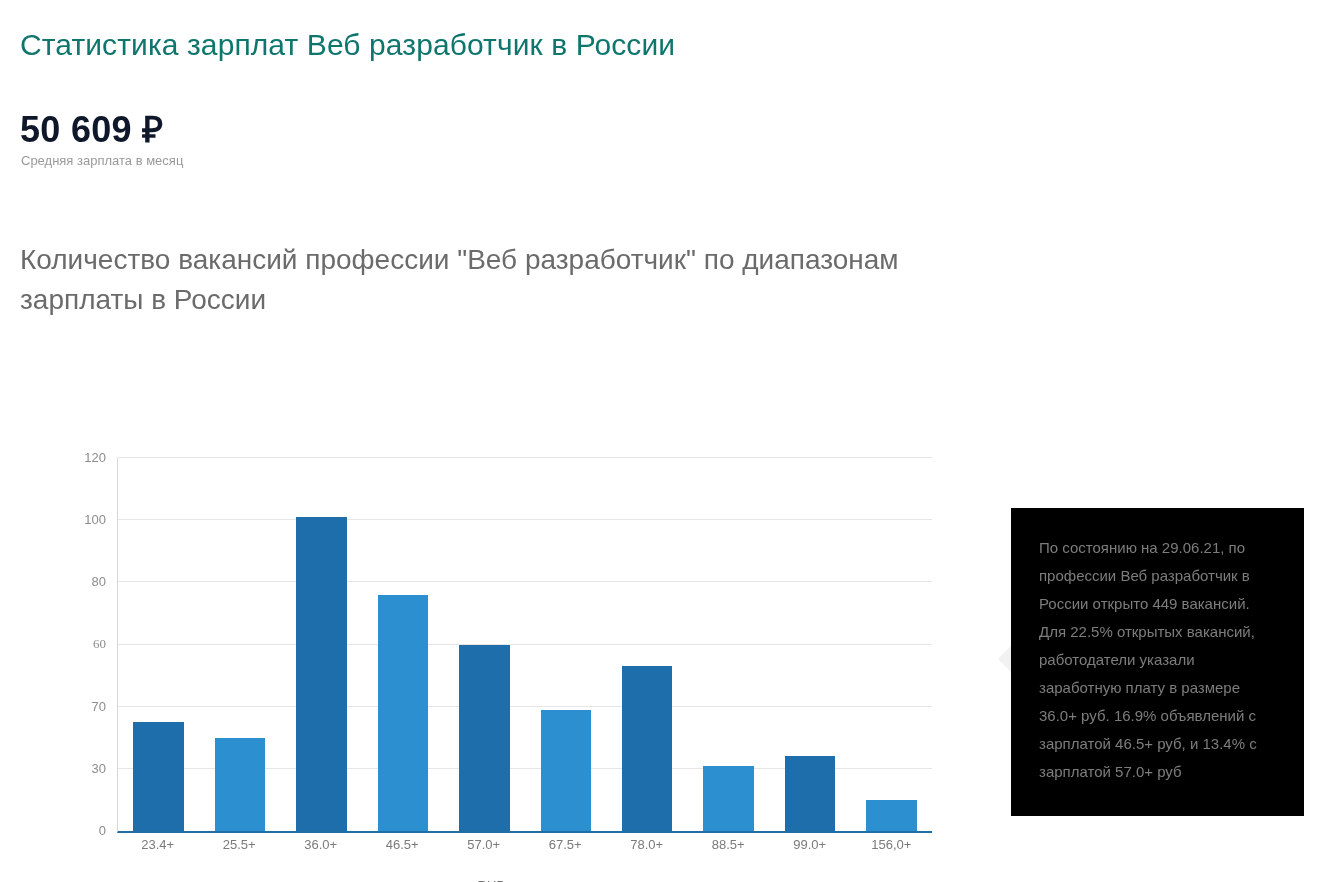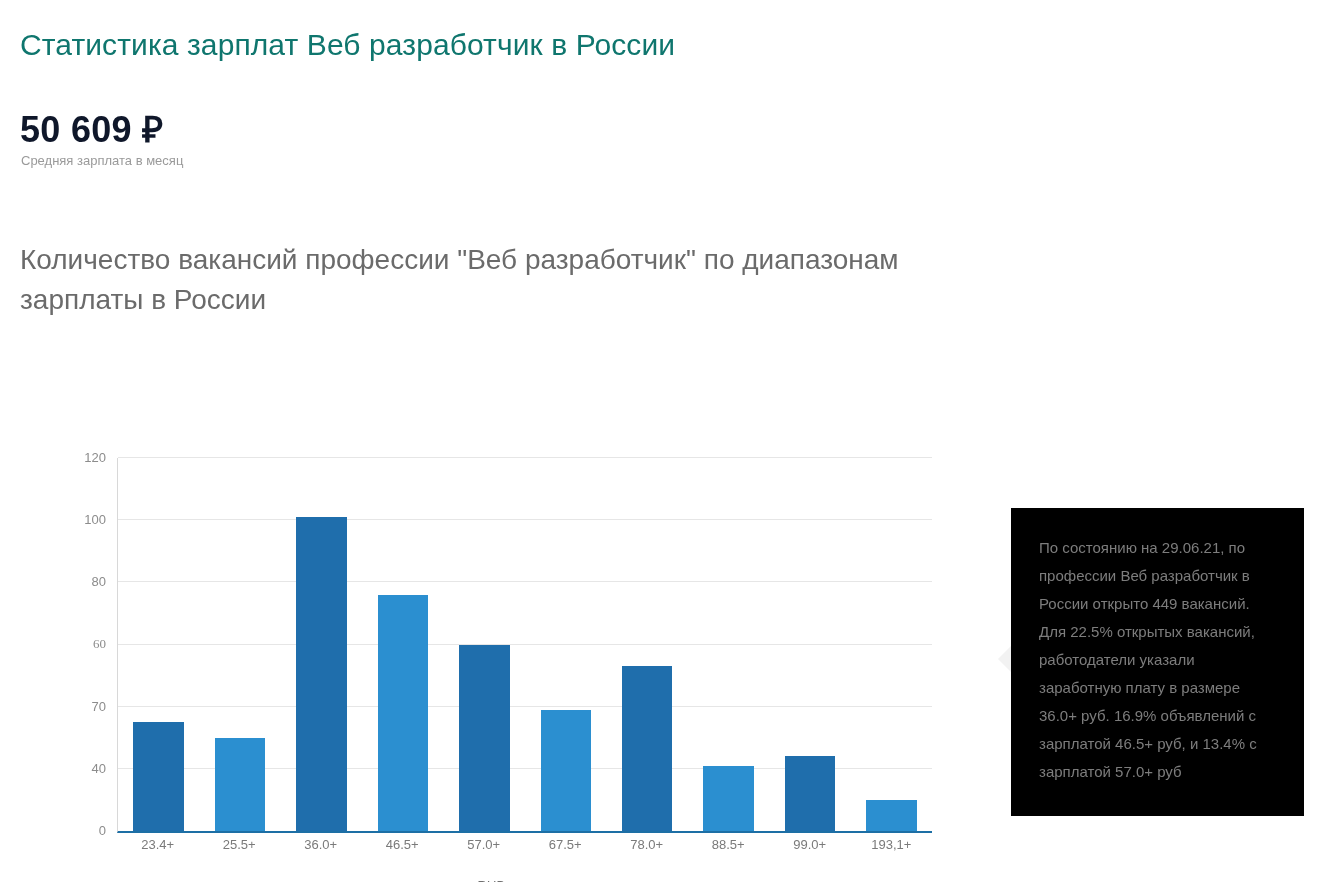"40" div.ytick { text: 40 -> 30 }
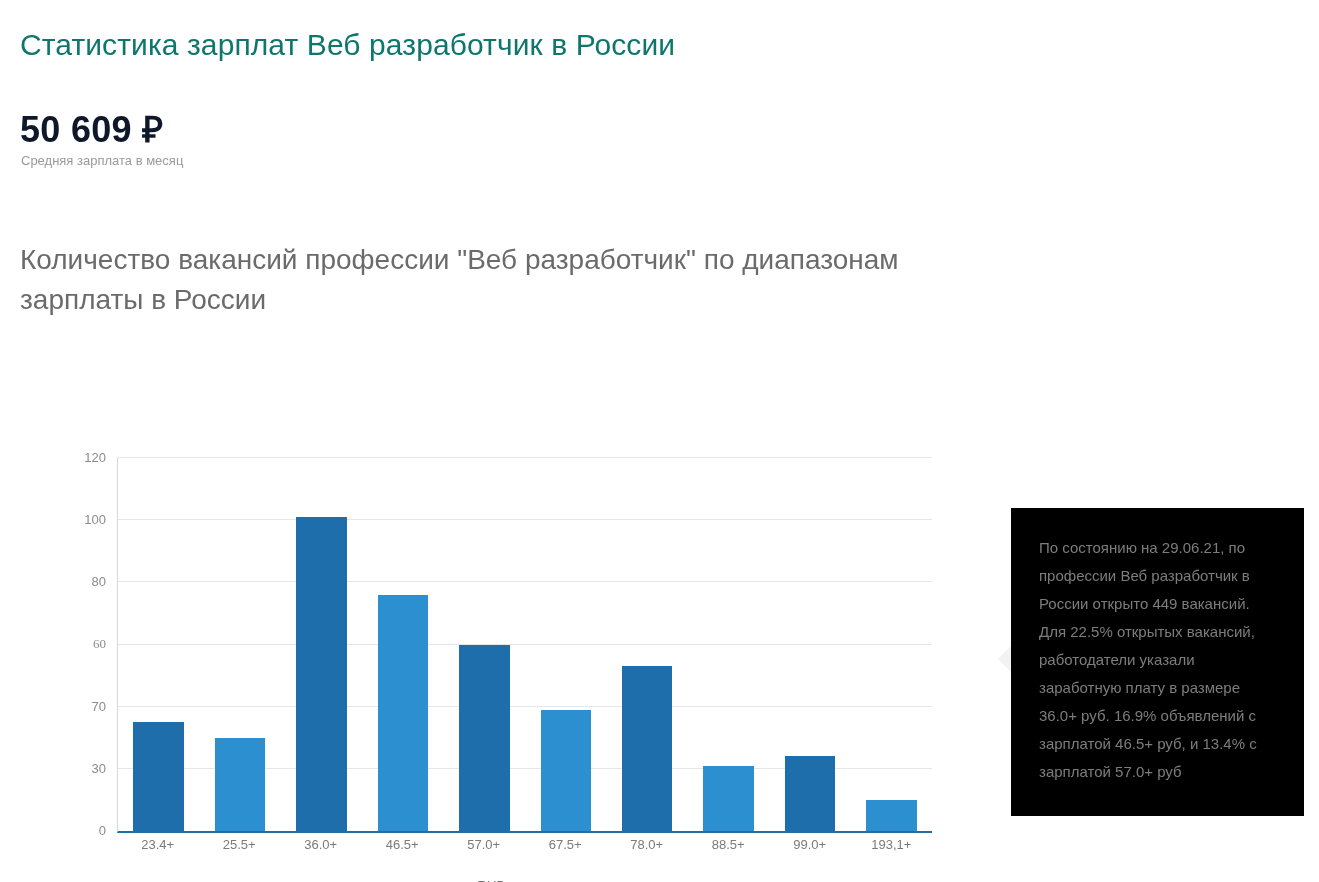"193,1+" div.xlabel { text: 193,1+ -> 156,0+ }
